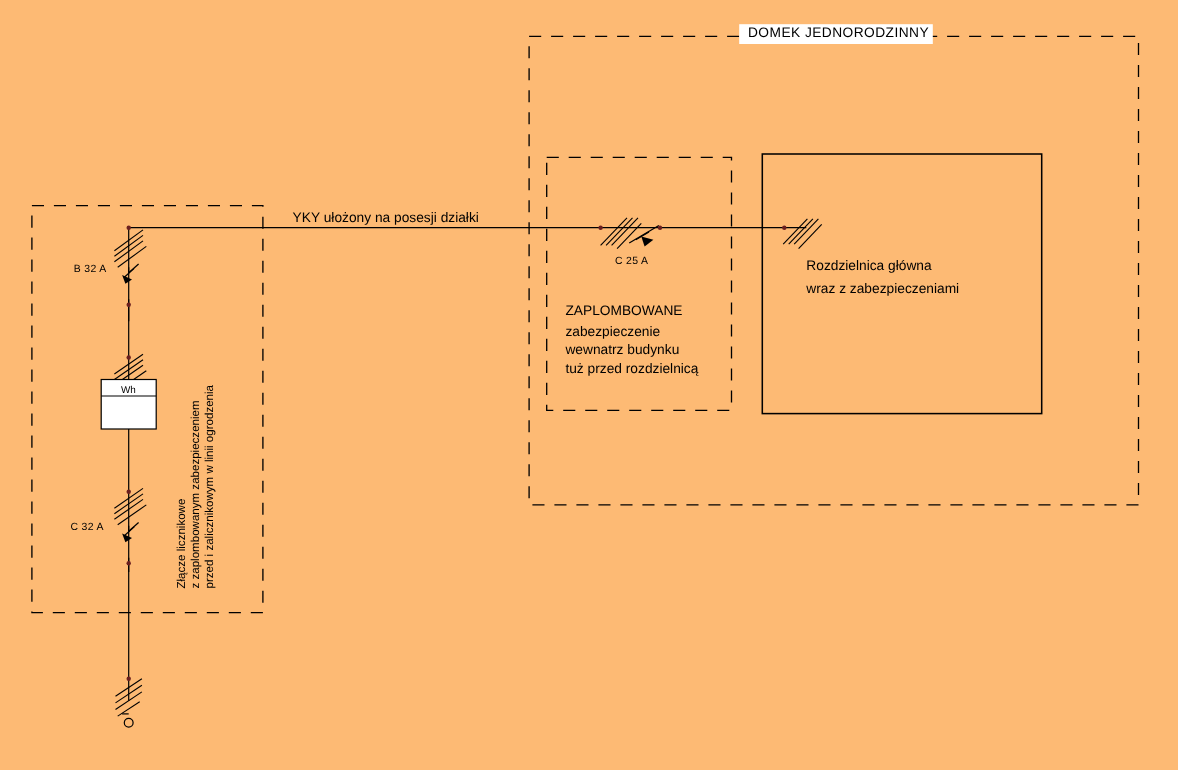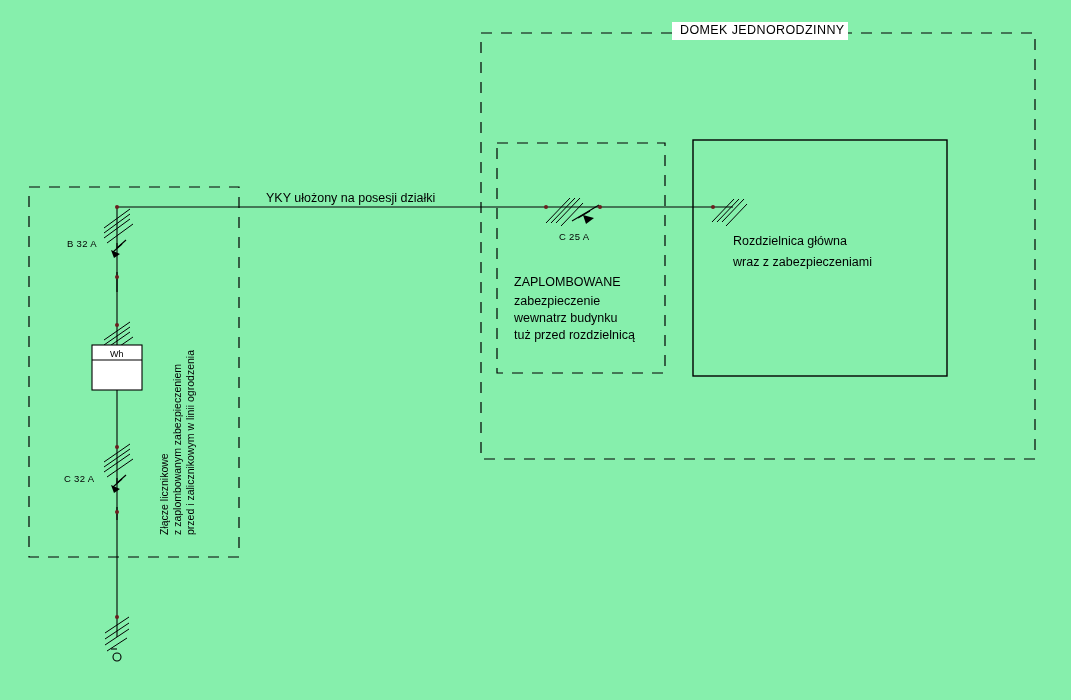"DOMEK JEDNORODZINNY" #diagram-root { background: #86efac -> #fdba74 }
